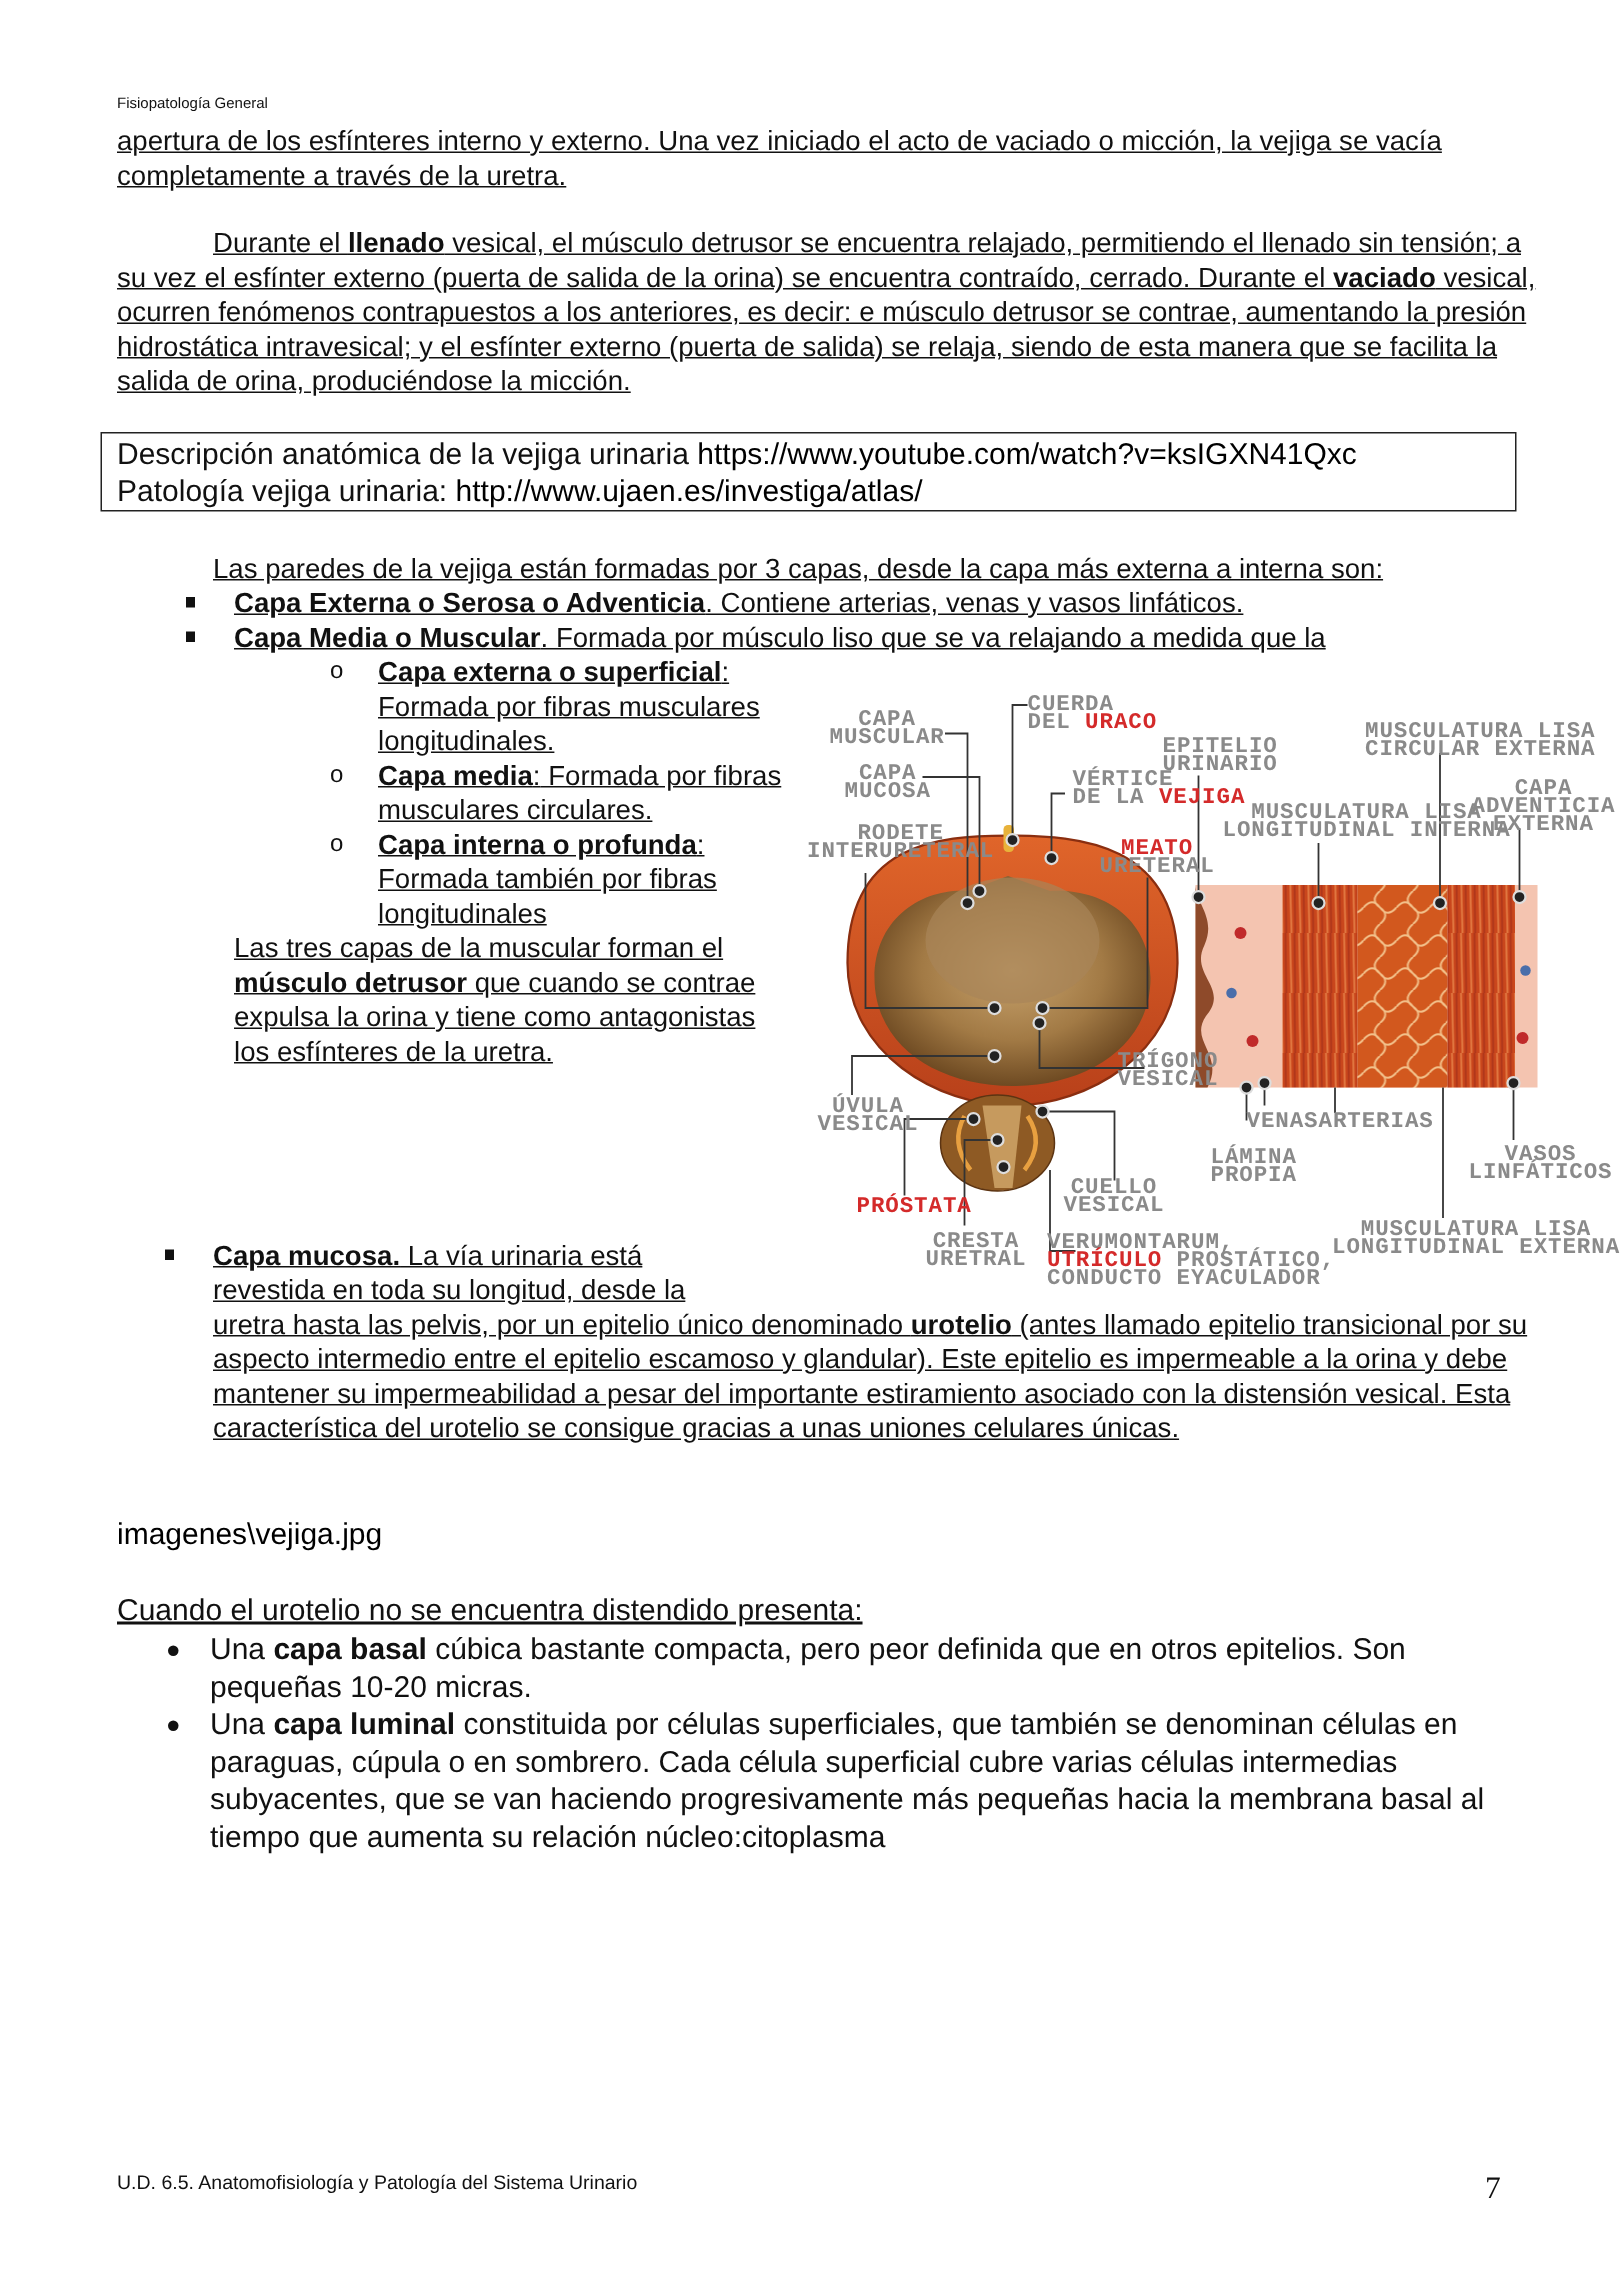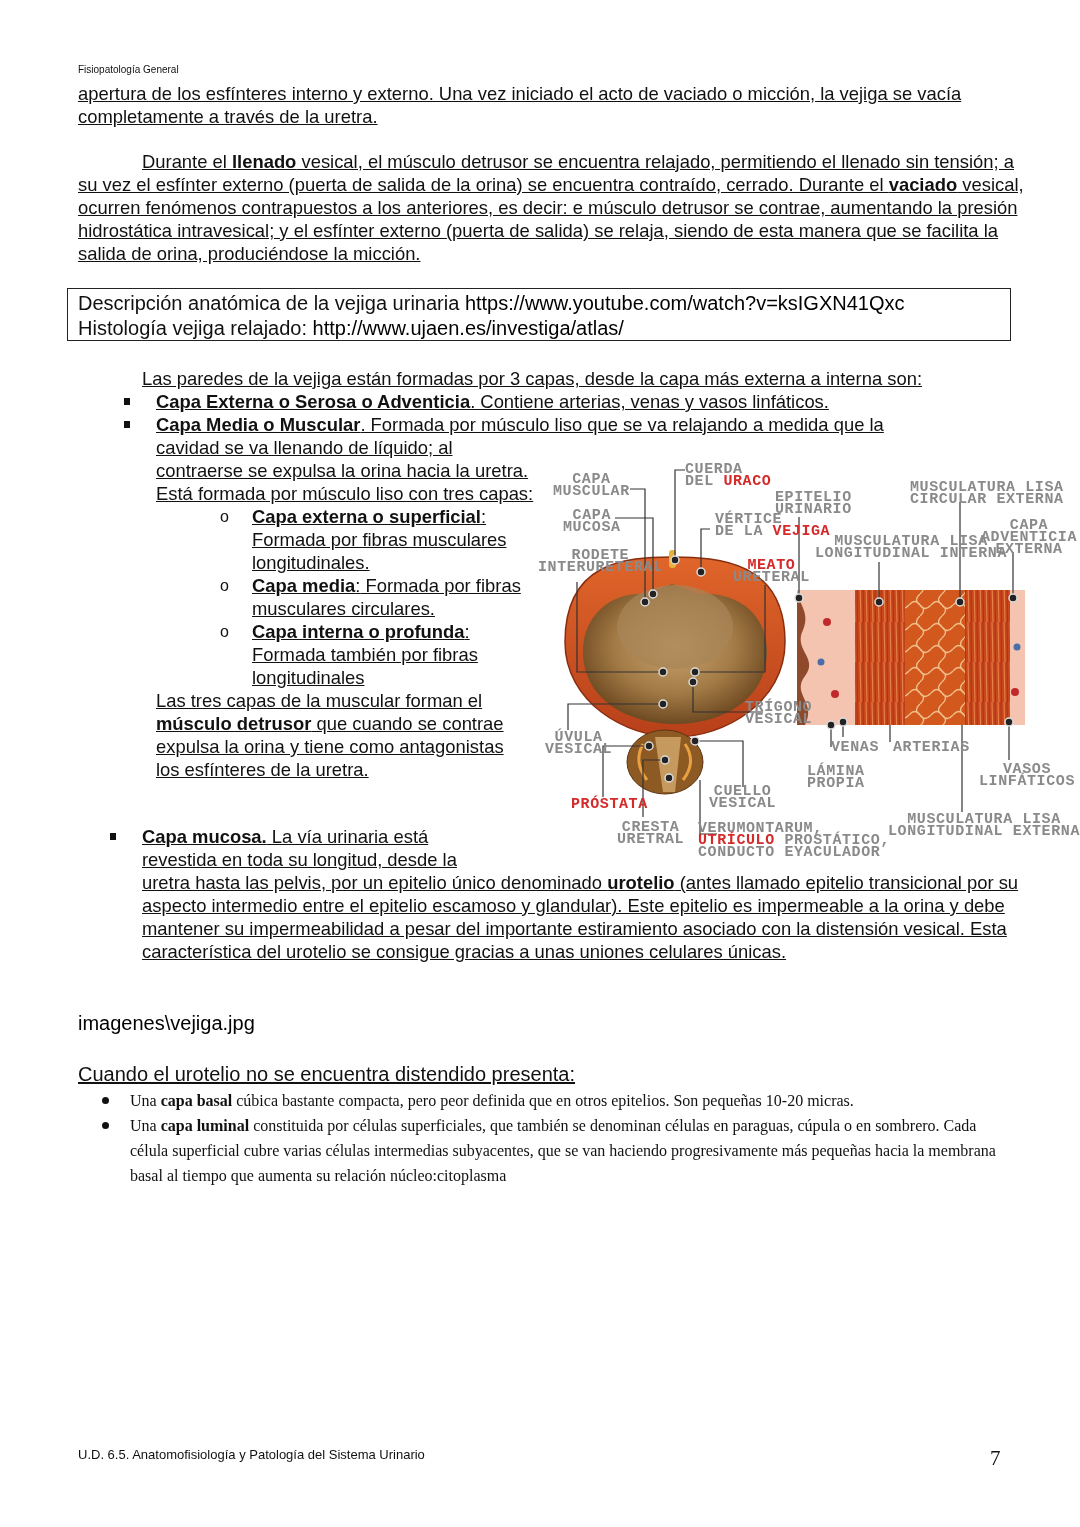"Histología vejiga relajado:" span { text: Histología vejiga relajado -> Patología vejiga urinaria }
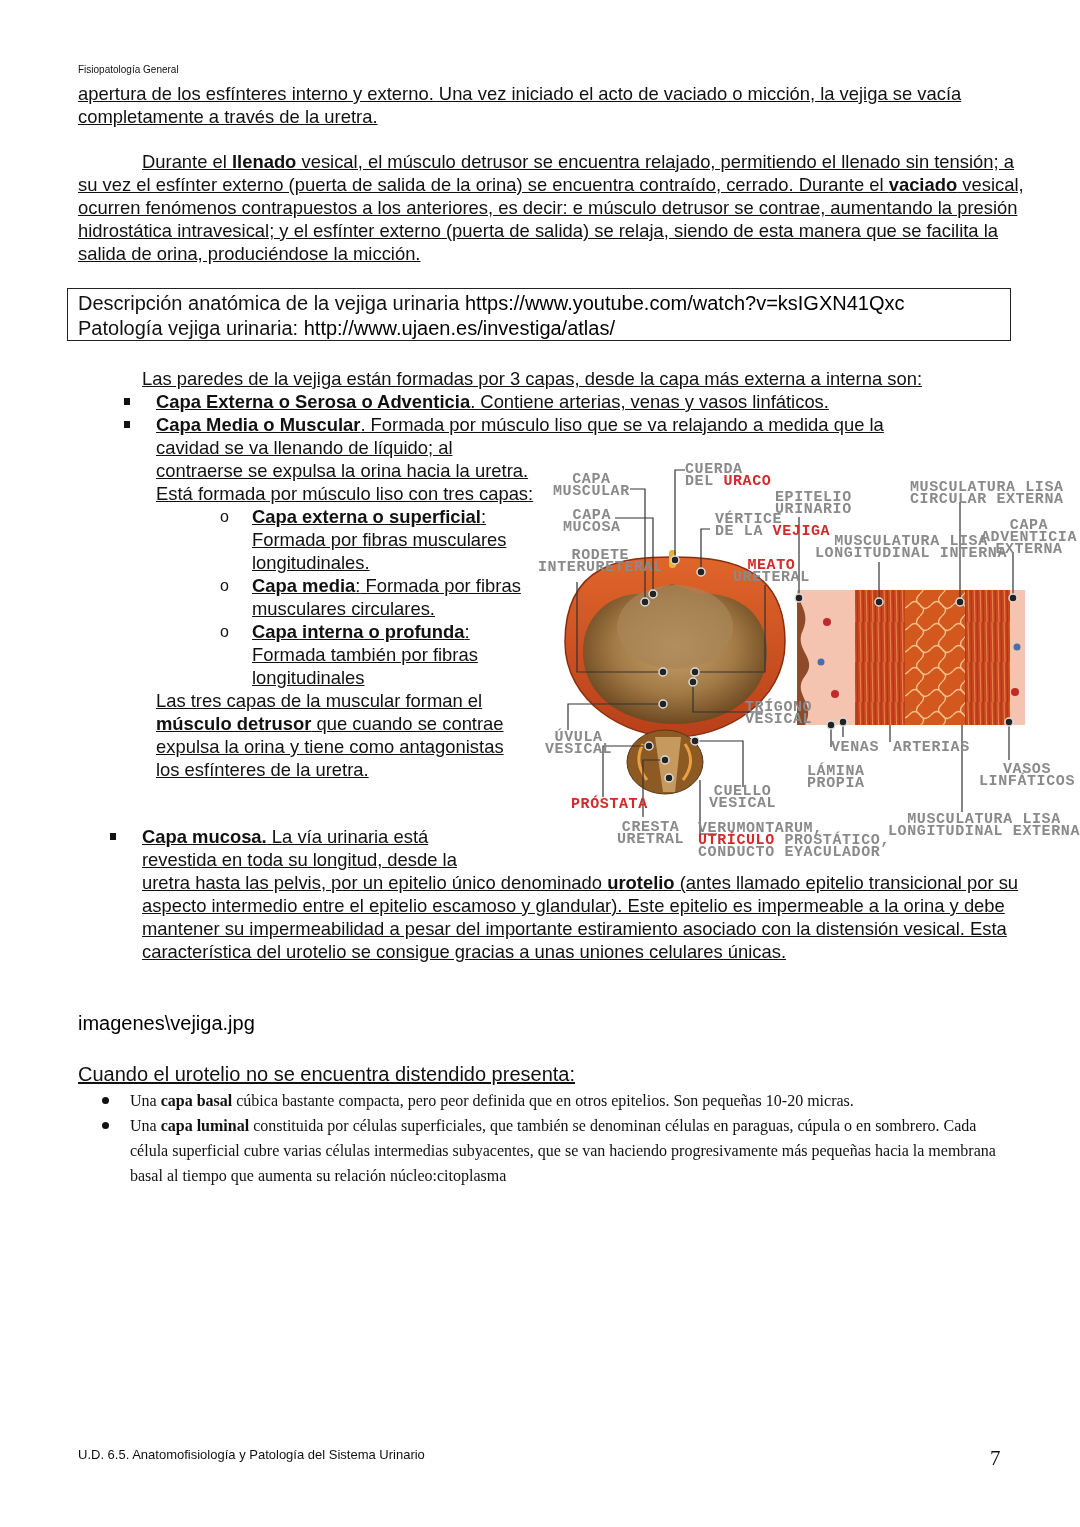"cavidad se va llenando de" div.col-left { html: <div>cavidad se va llenando de líquido; al contraerse se expulsa la orina hacia la uretra. Está formada por músculo liso con tres capas:</div> -> none }
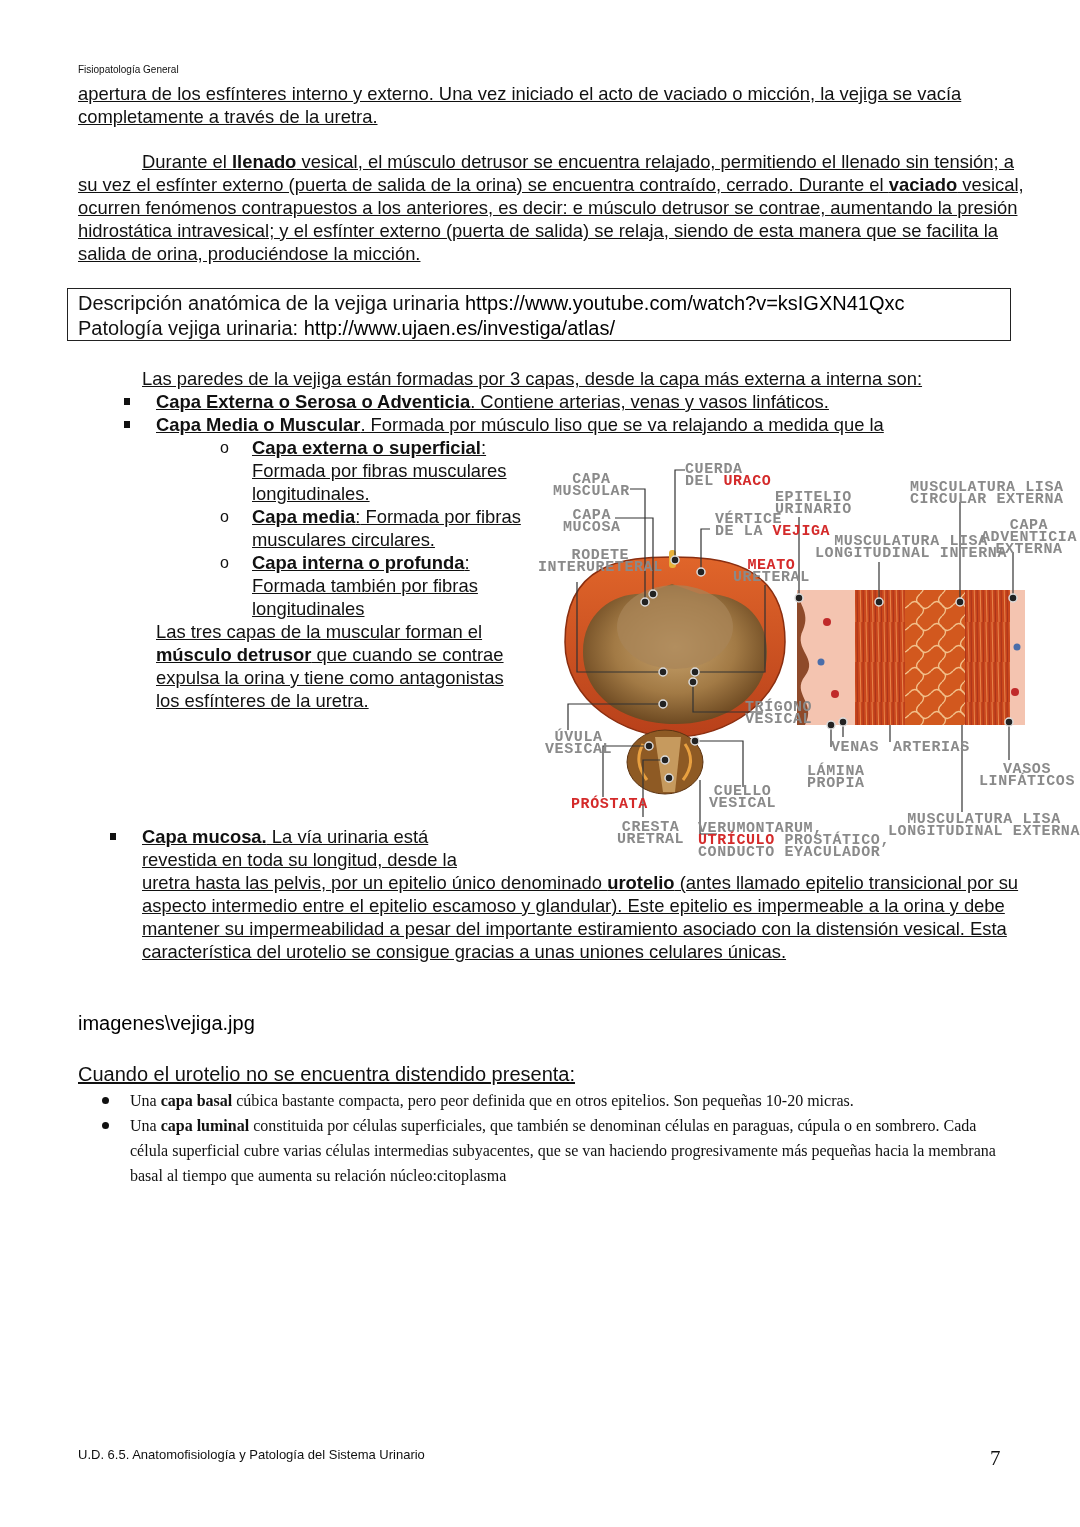"ARTERIAS" div.fig-label { left: 358px -> 344px }
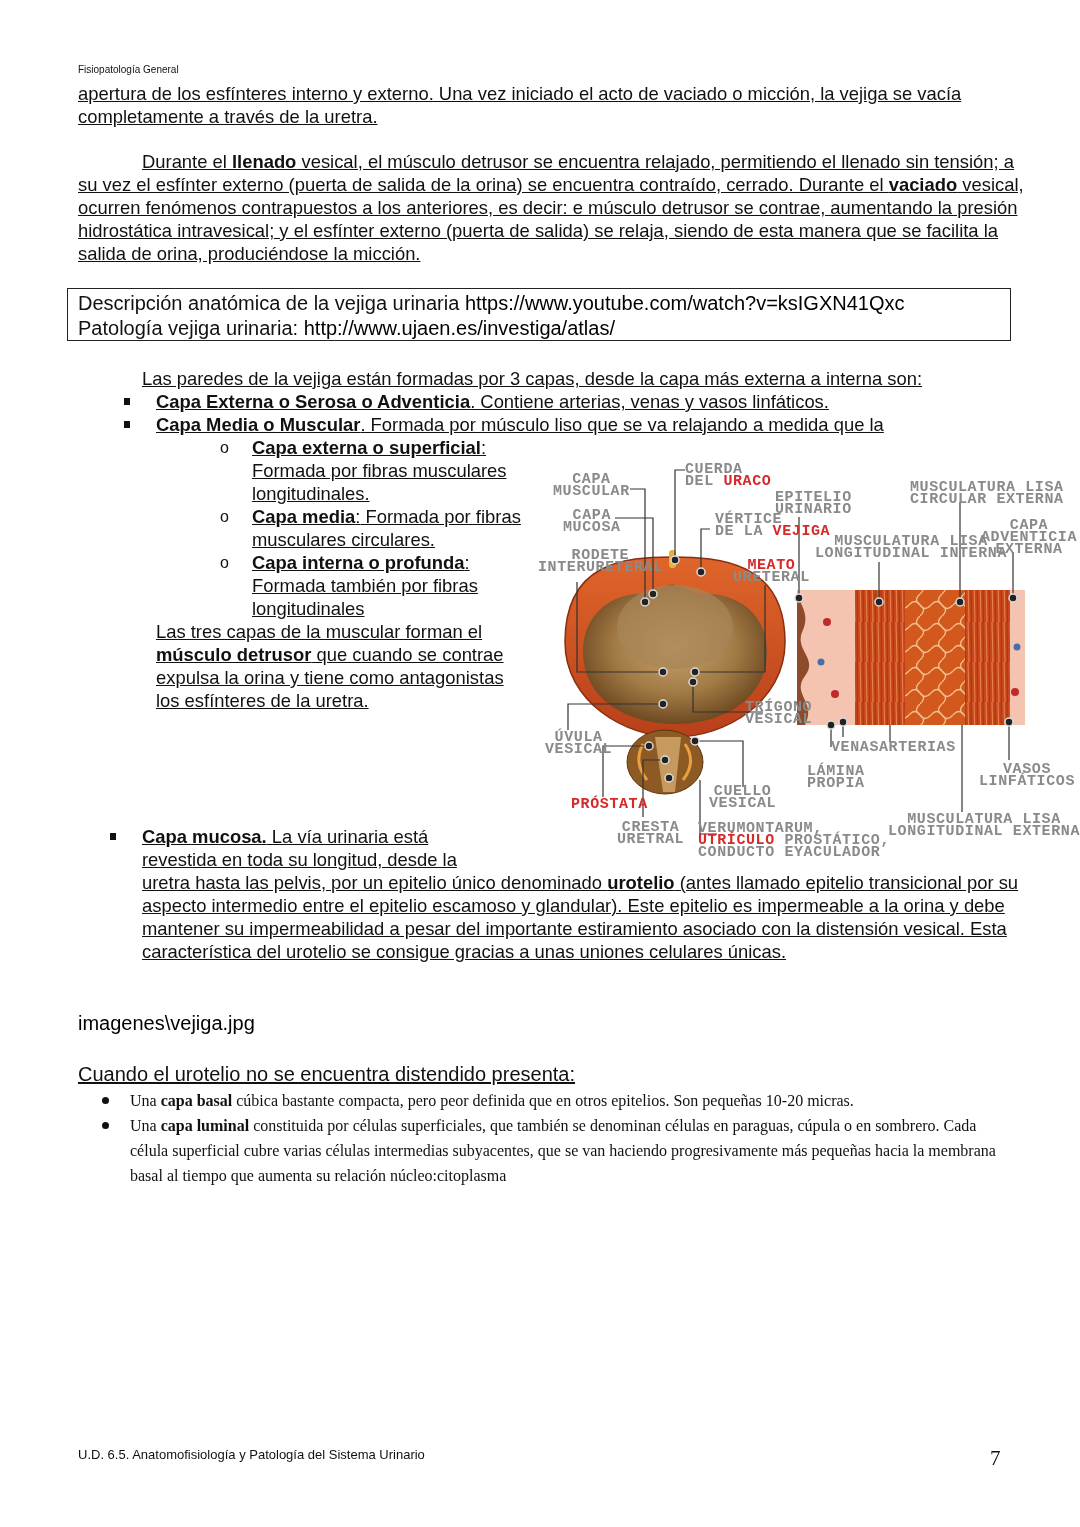"Una capa basal cúbica bastante" .dot-list { font-family: Liberation Serif, serif -> none; font-size: 16px -> 20px; left: 98px -> 108px }
